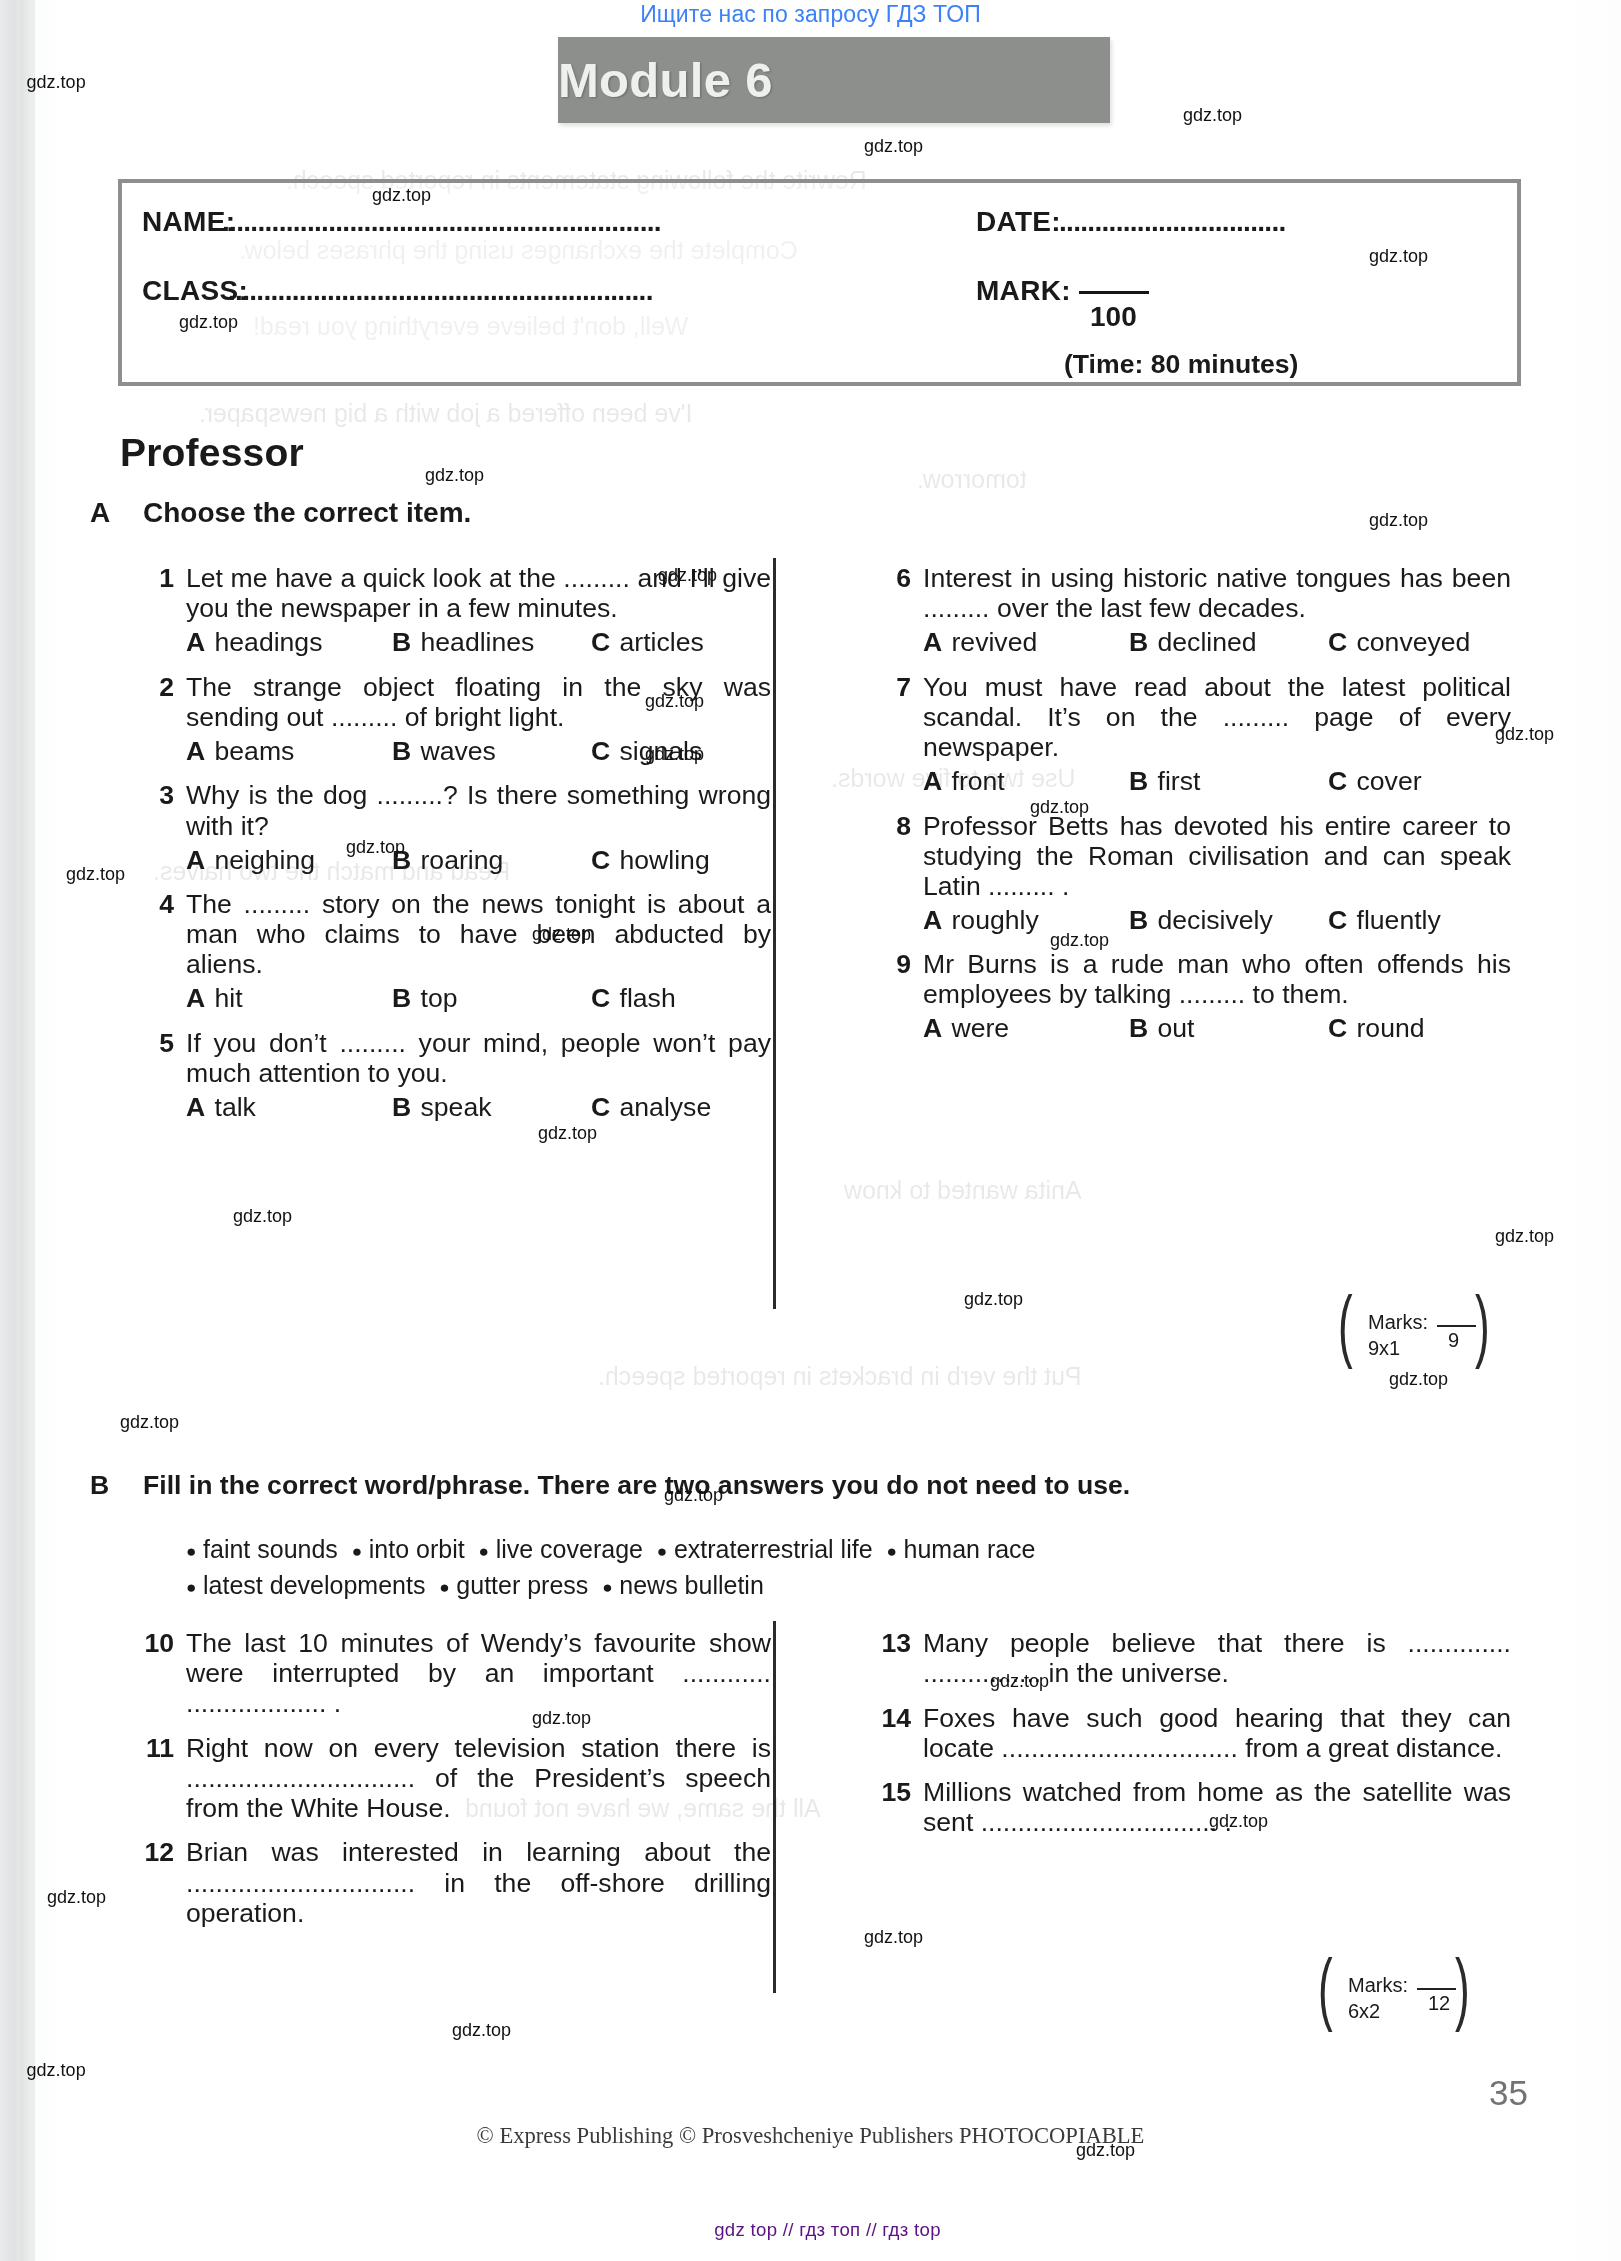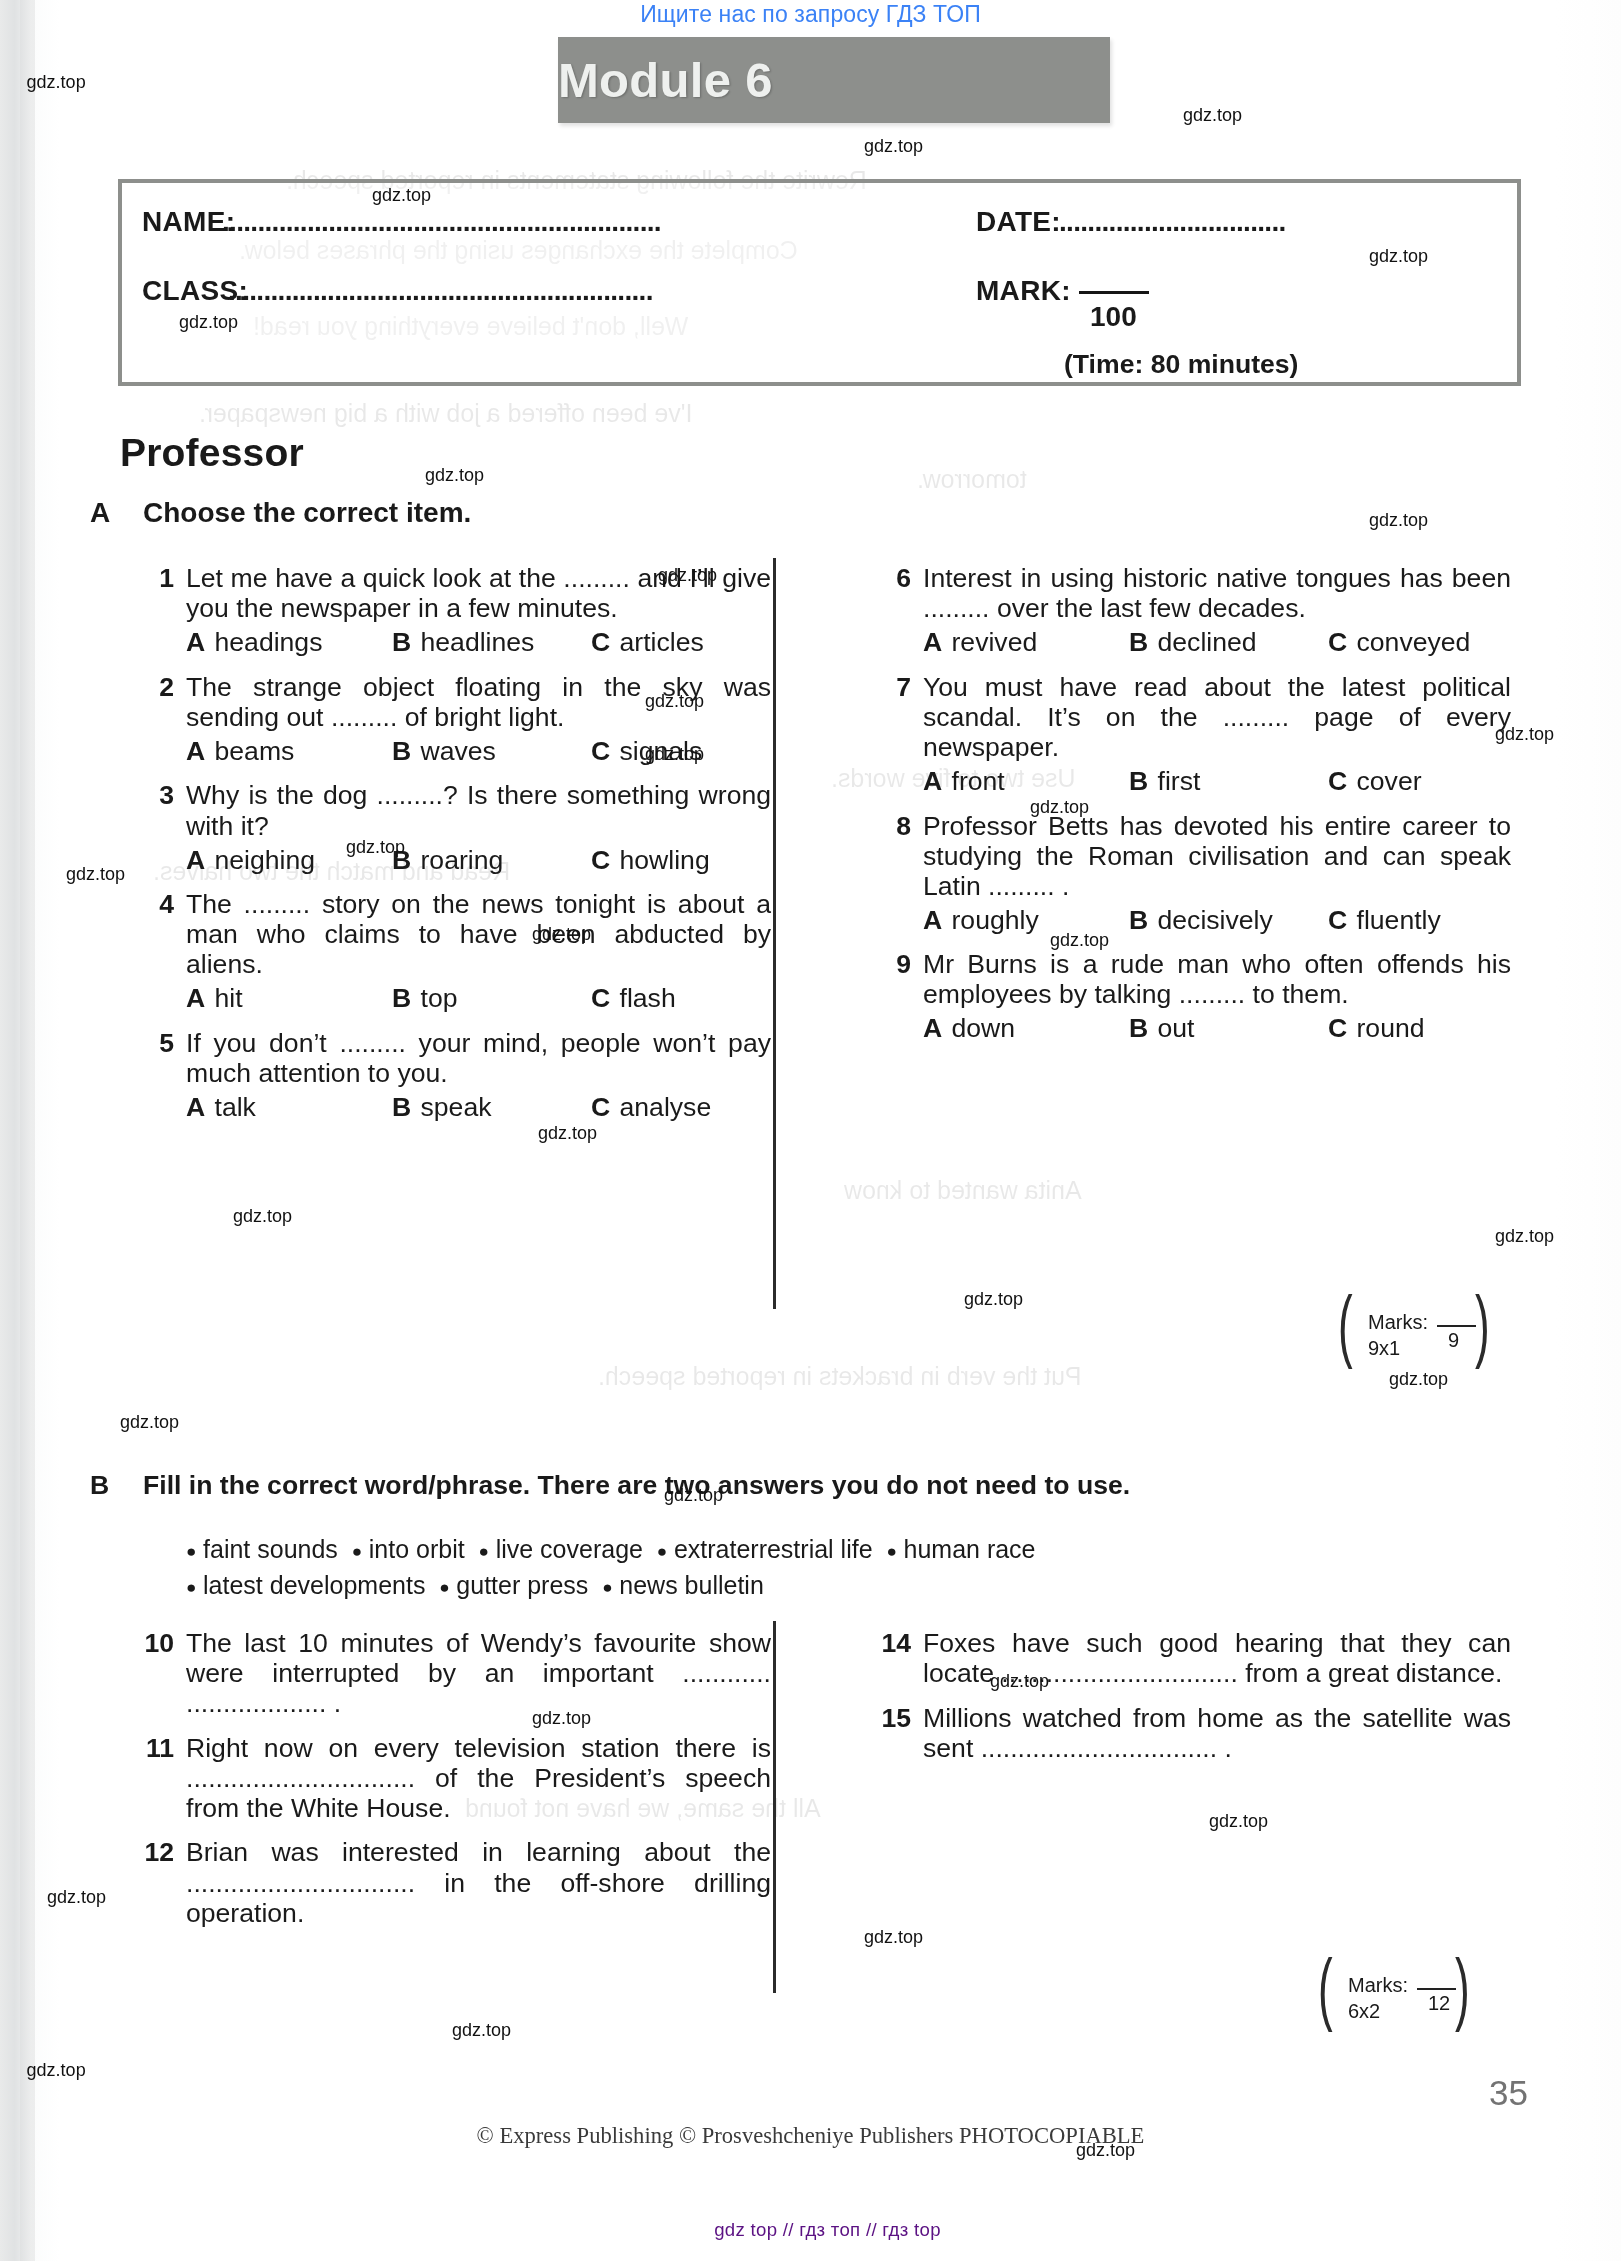"down" span { text: down -> were }
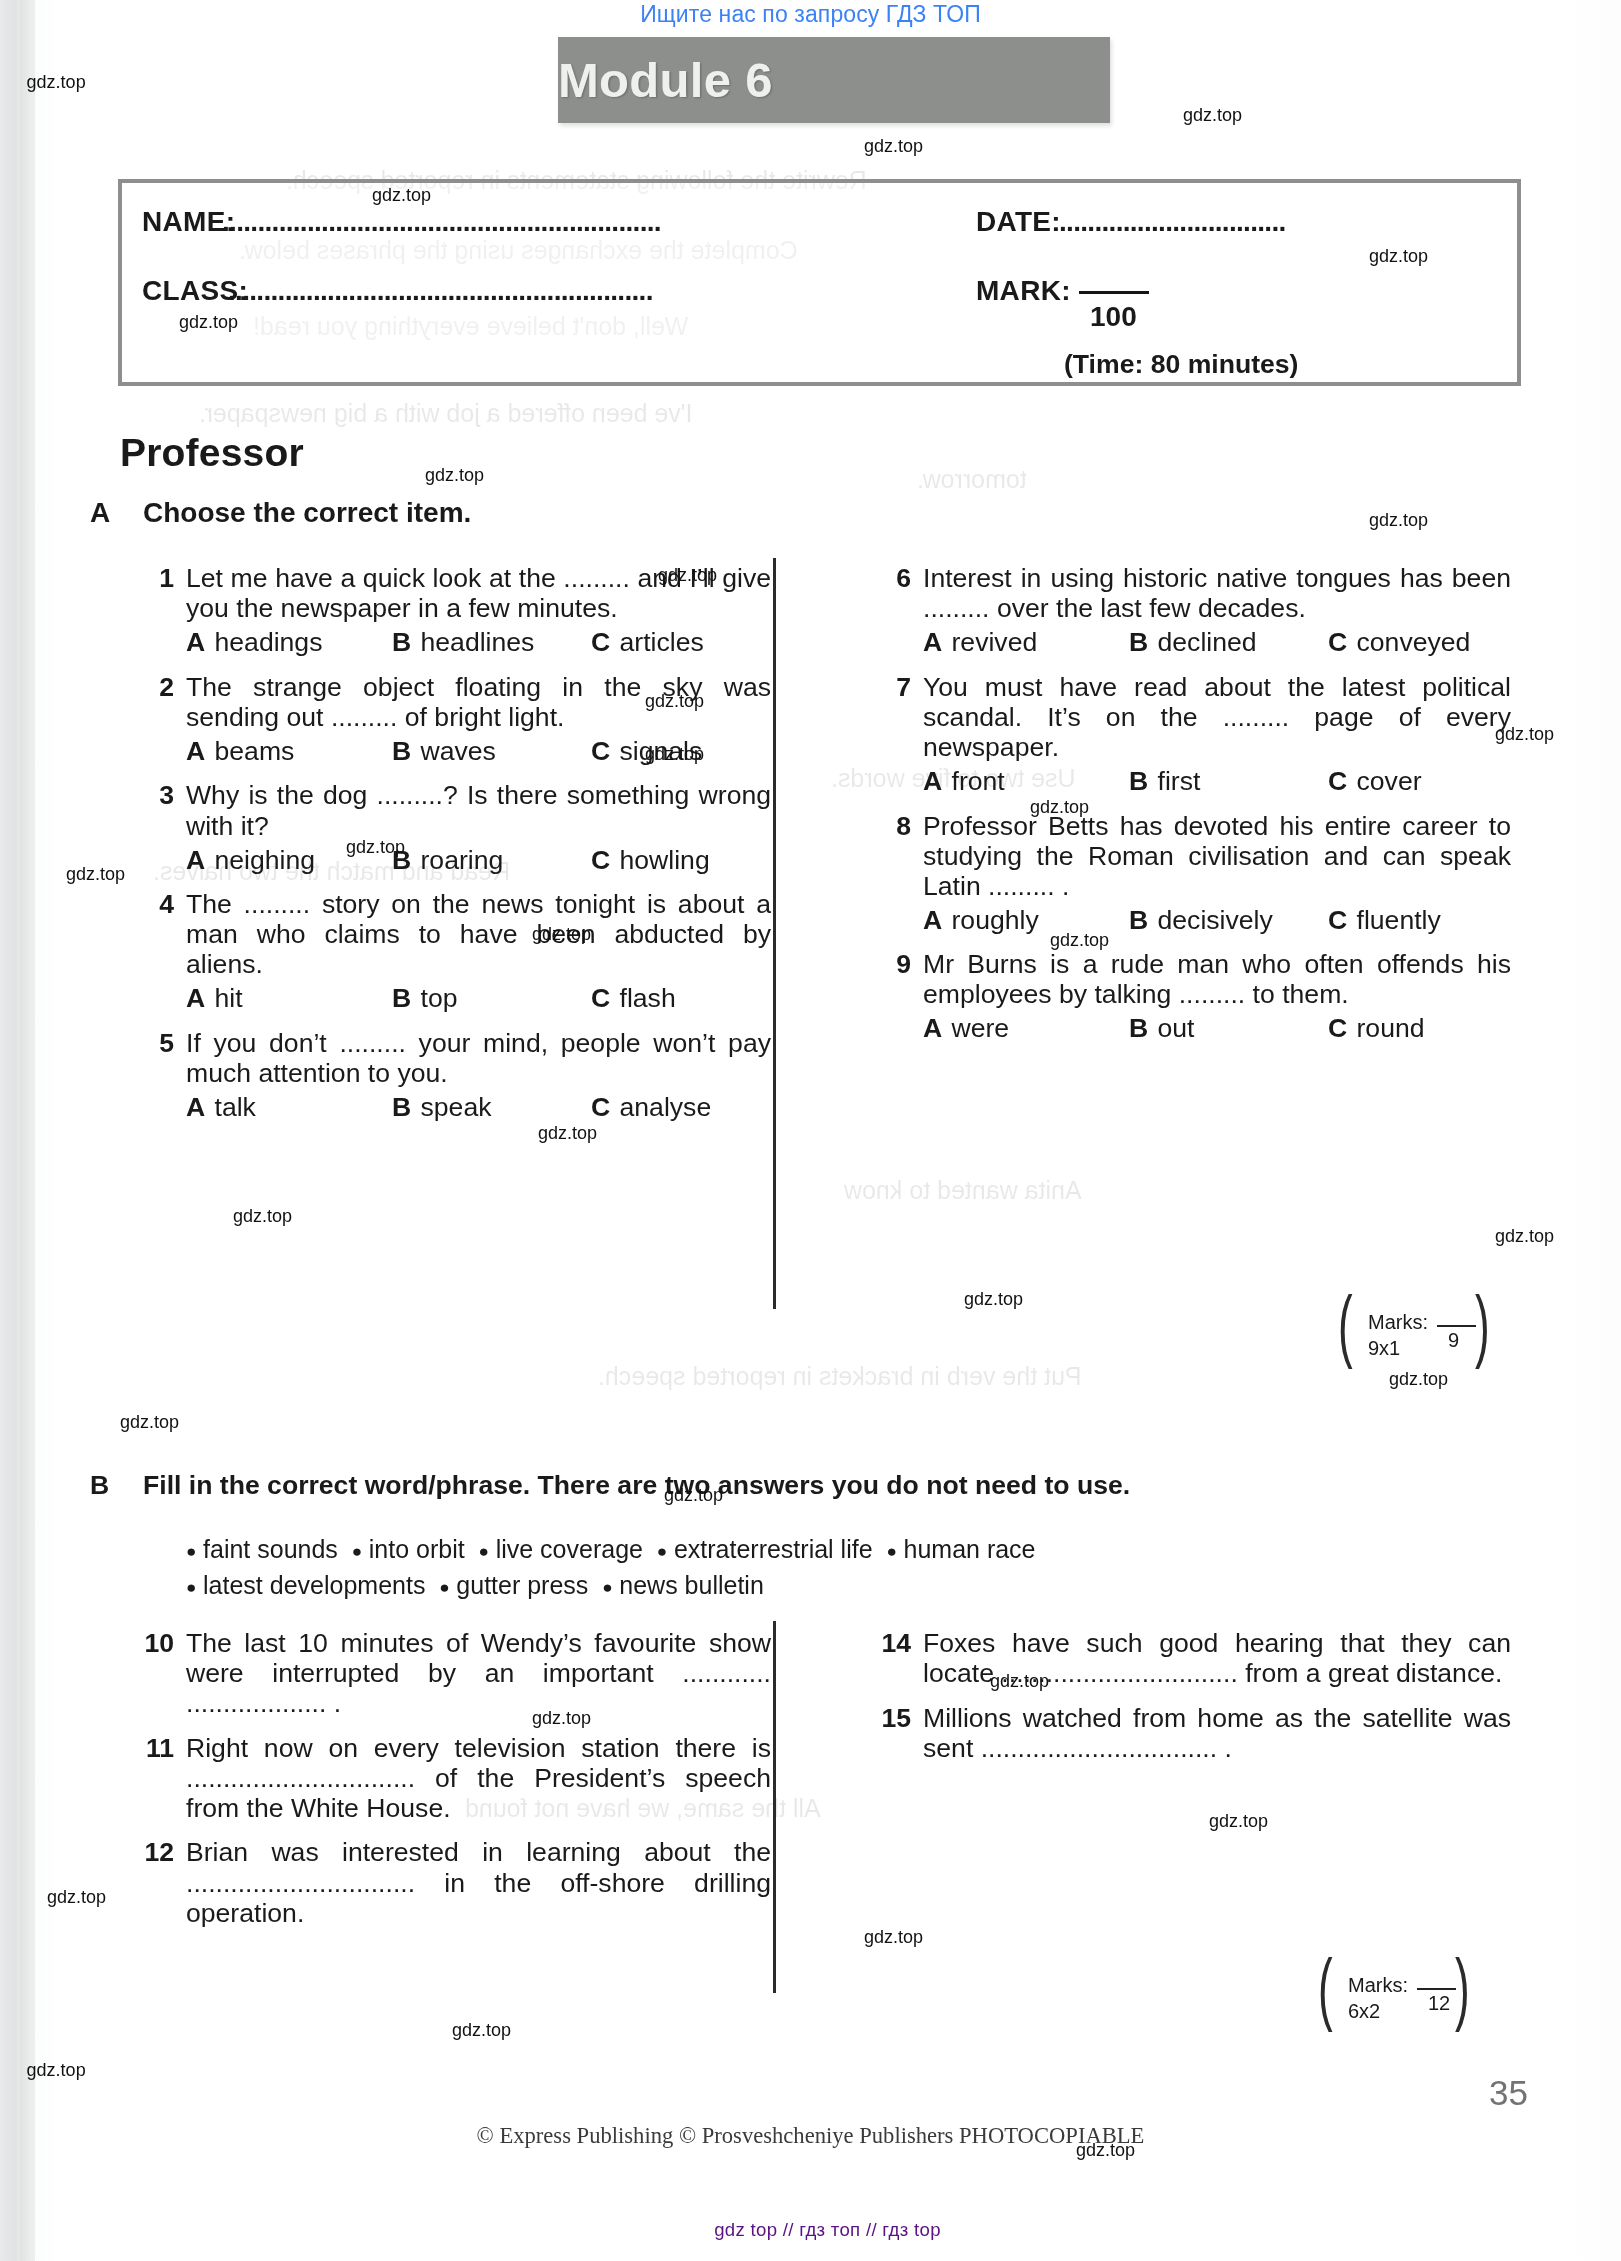"13" div.q { html: none -> <div> <span>13</span> <div>Many people believe that there is .............. ................ in the universe.</div> </div> }
